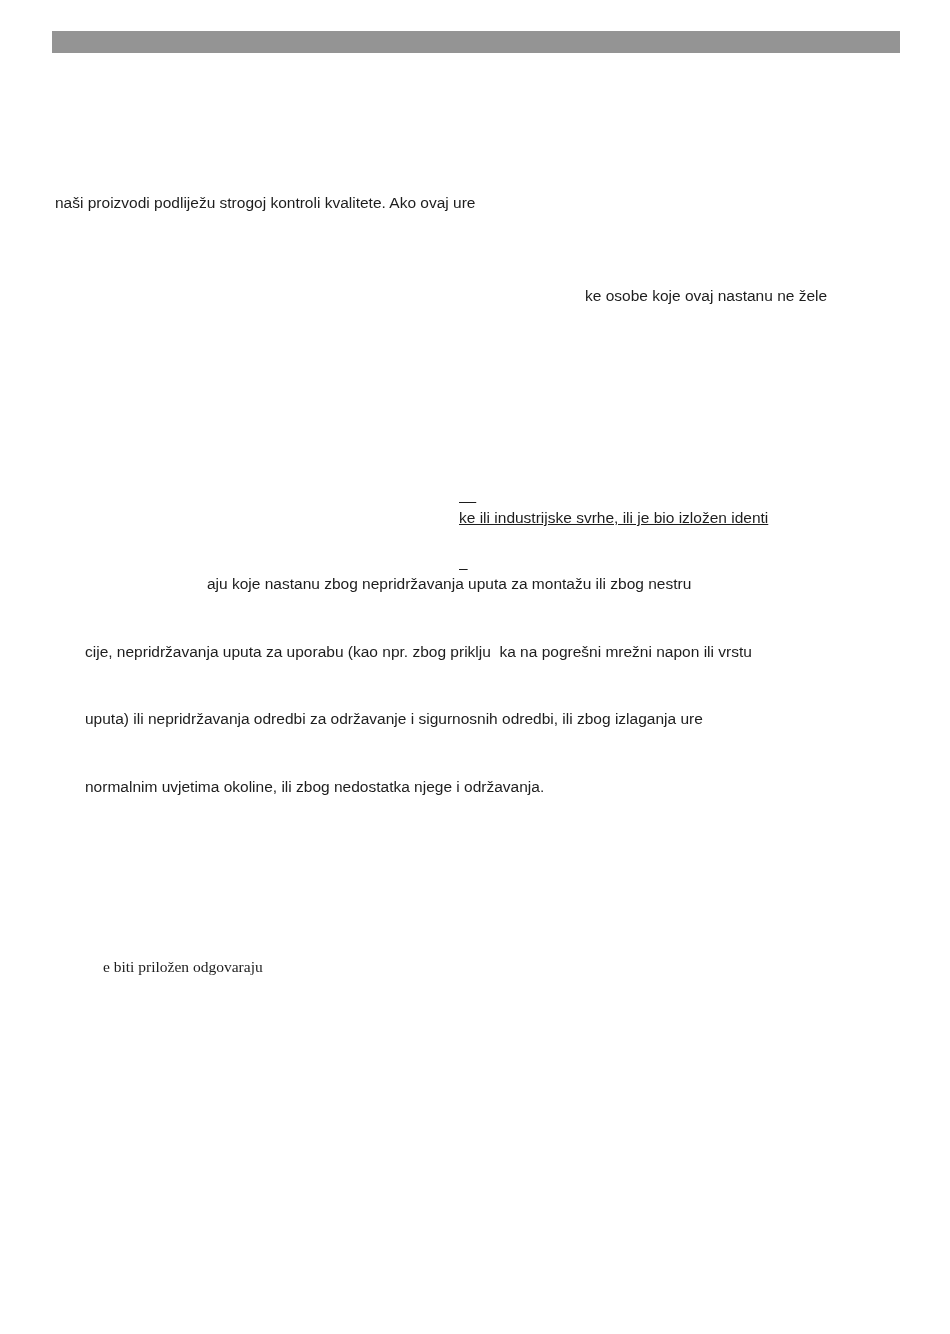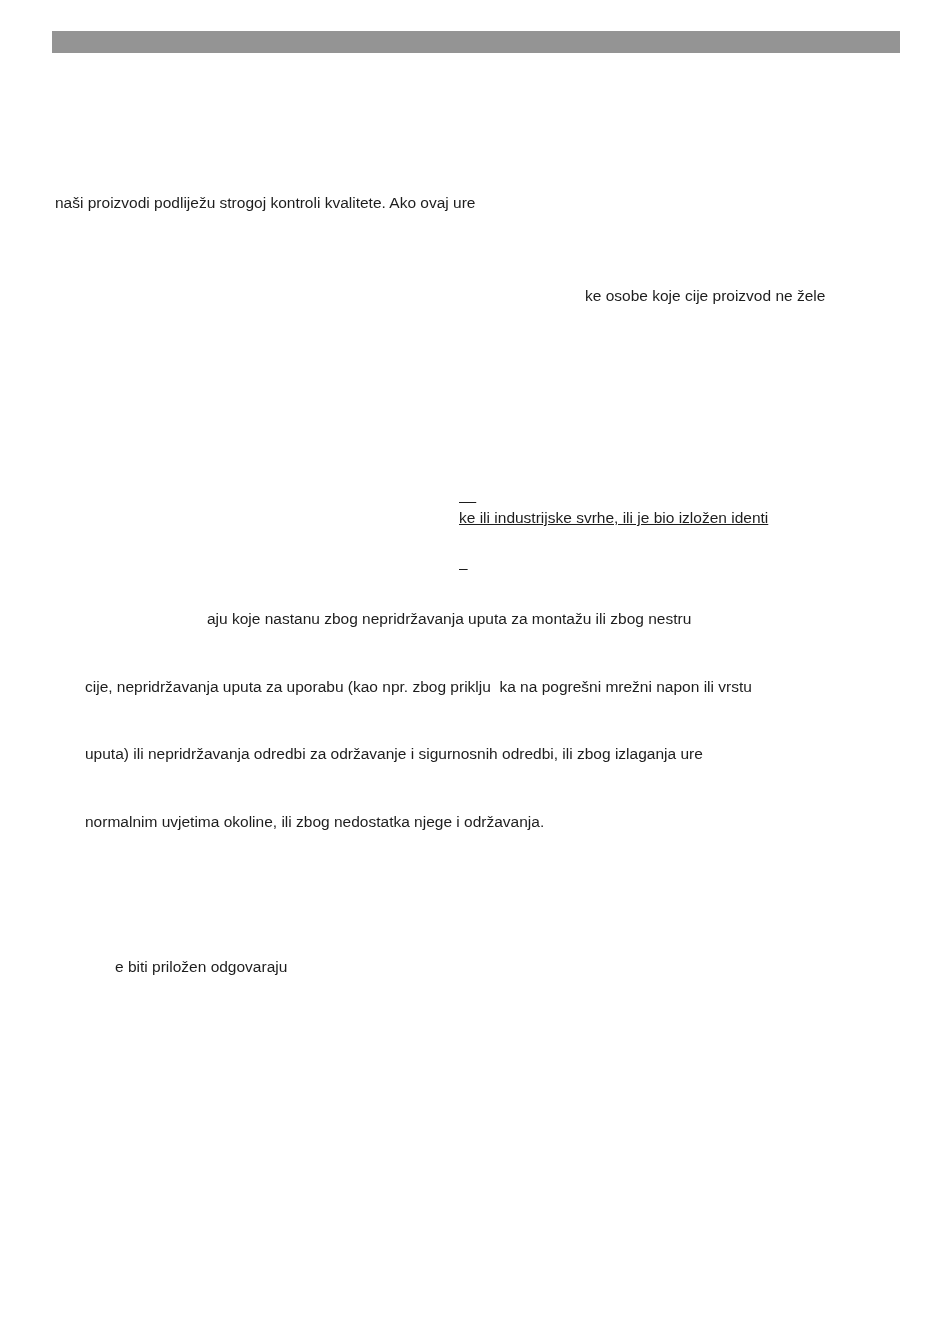"ke osobe koje cije proizvod" div { text: cije proizvod -> ovaj nastanu }
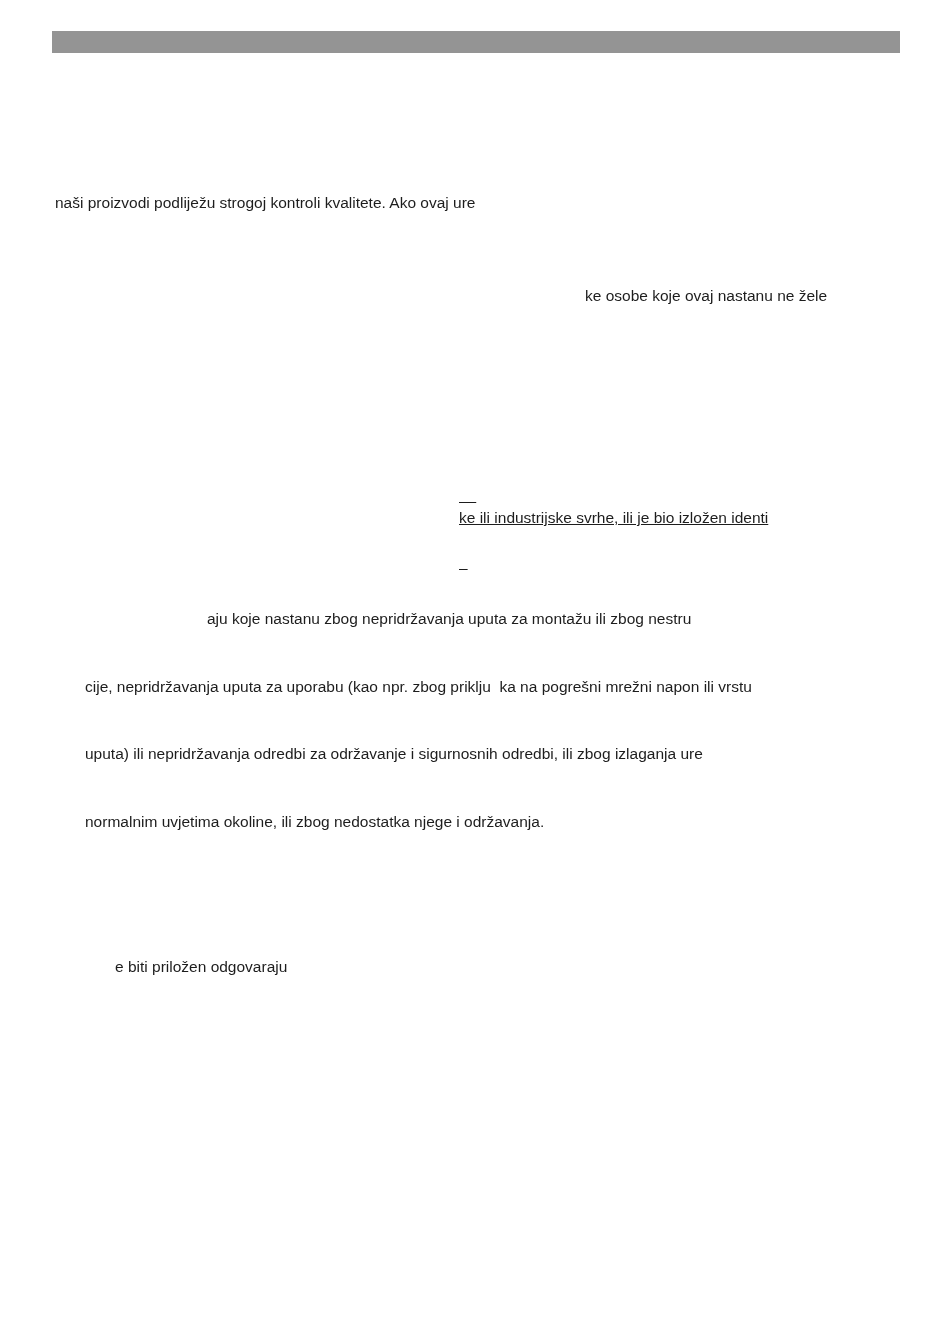"aju koje nastanu zbog nepridržavanja" .b4 .indent { margin-top: 35px -> none }
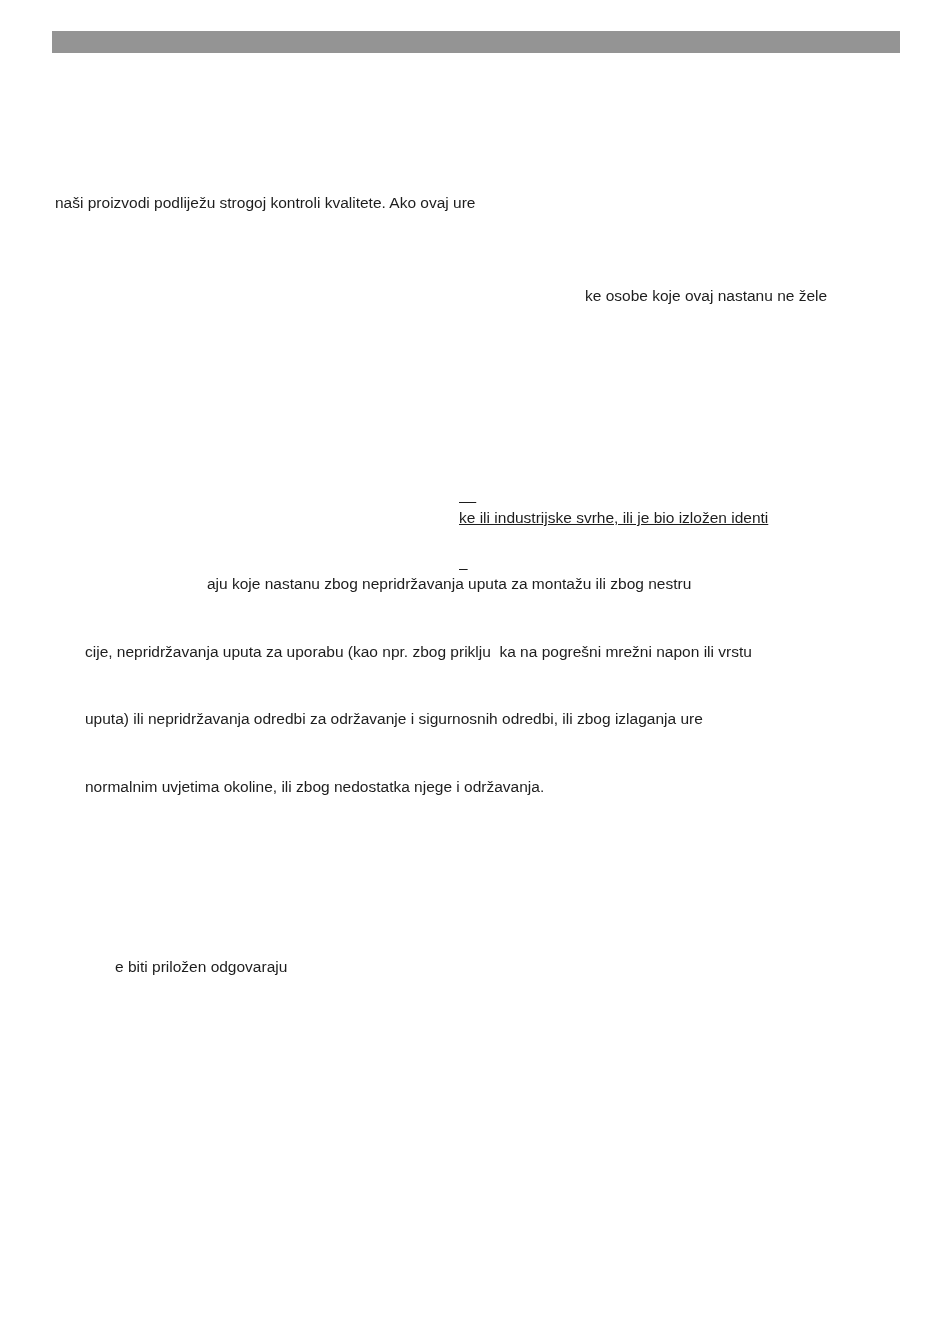"e biti priložen odgovaraju" .b5 { font-family: none -> Liberation Serif, serif; left: 115px -> 103px }
